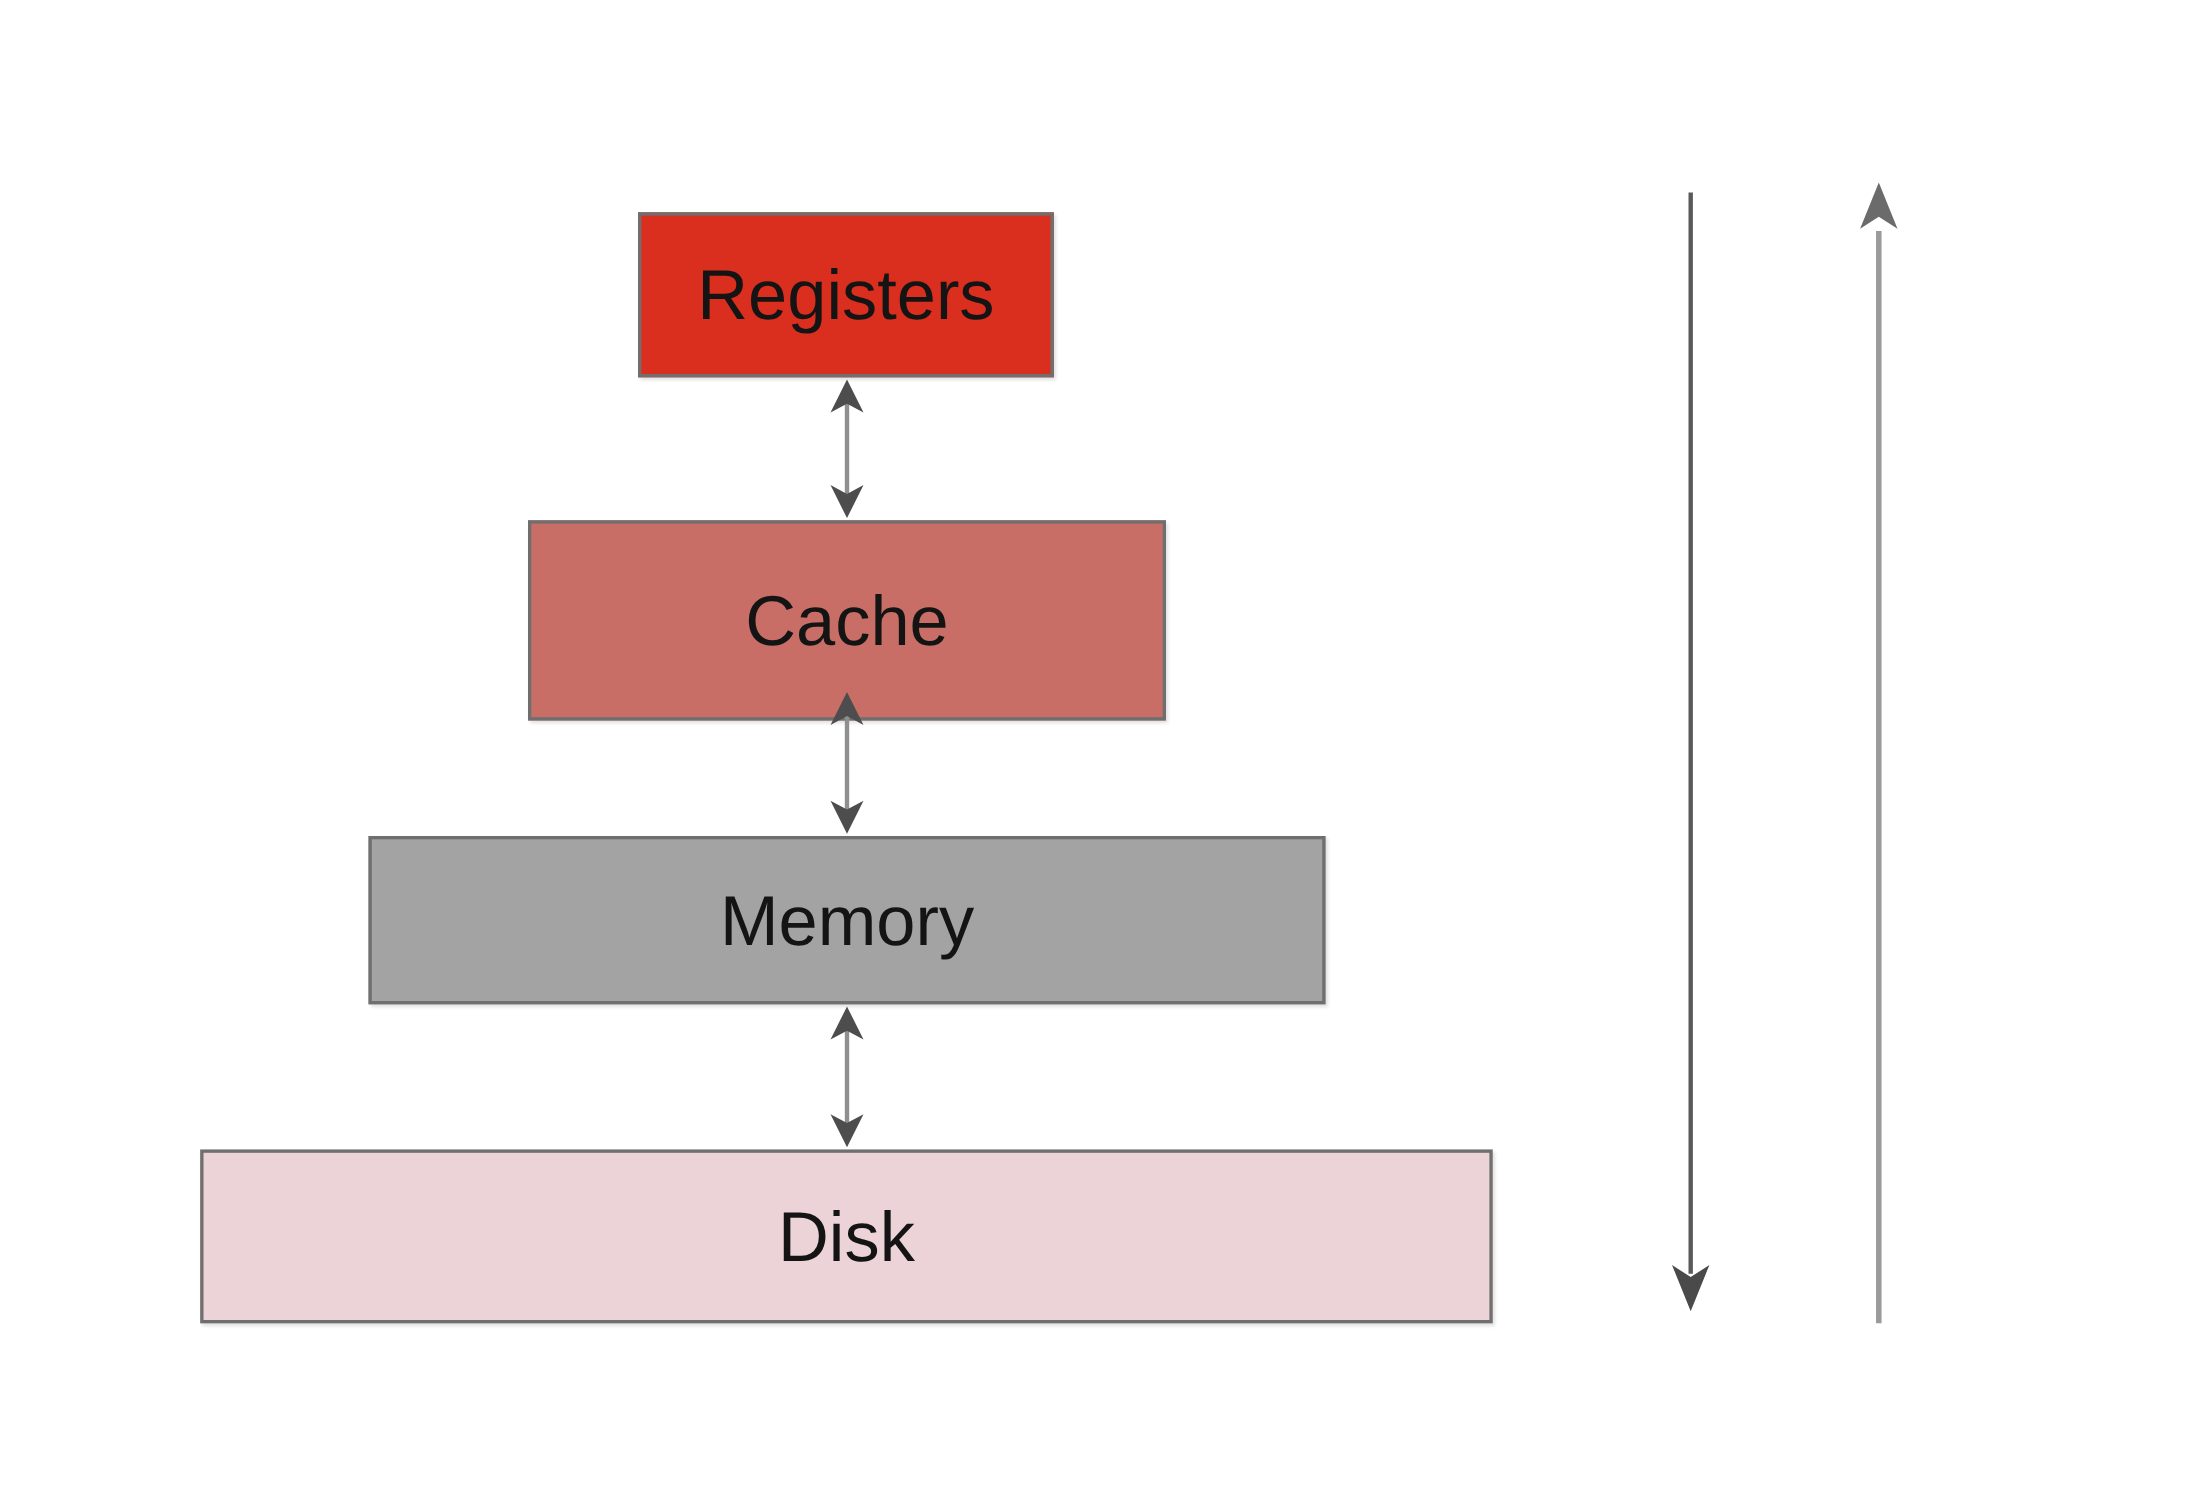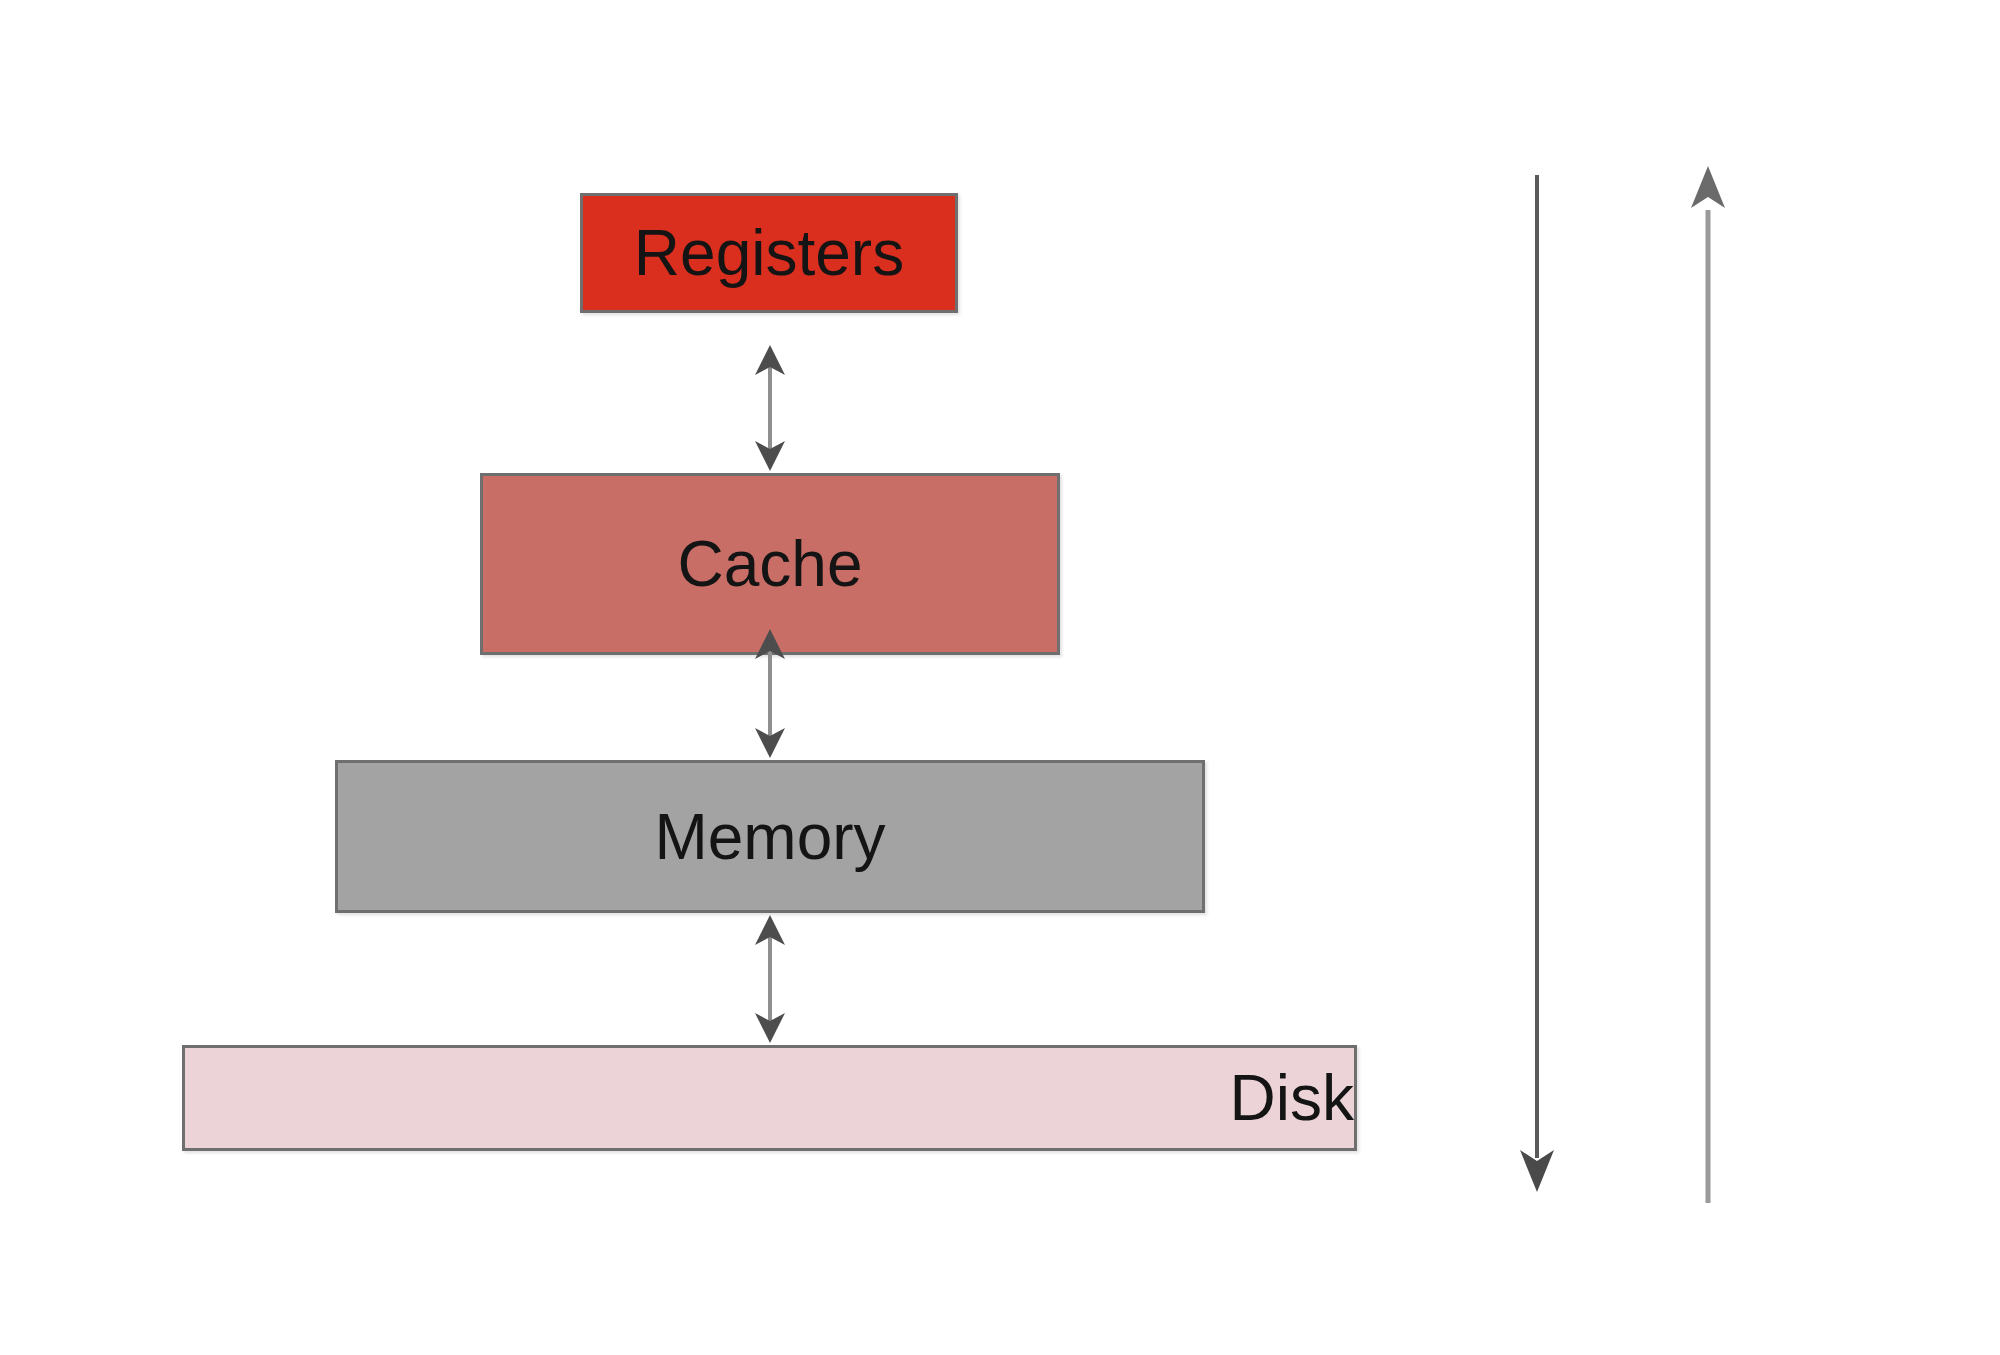"Registers" .box-registers { height: 120px -> 150px }
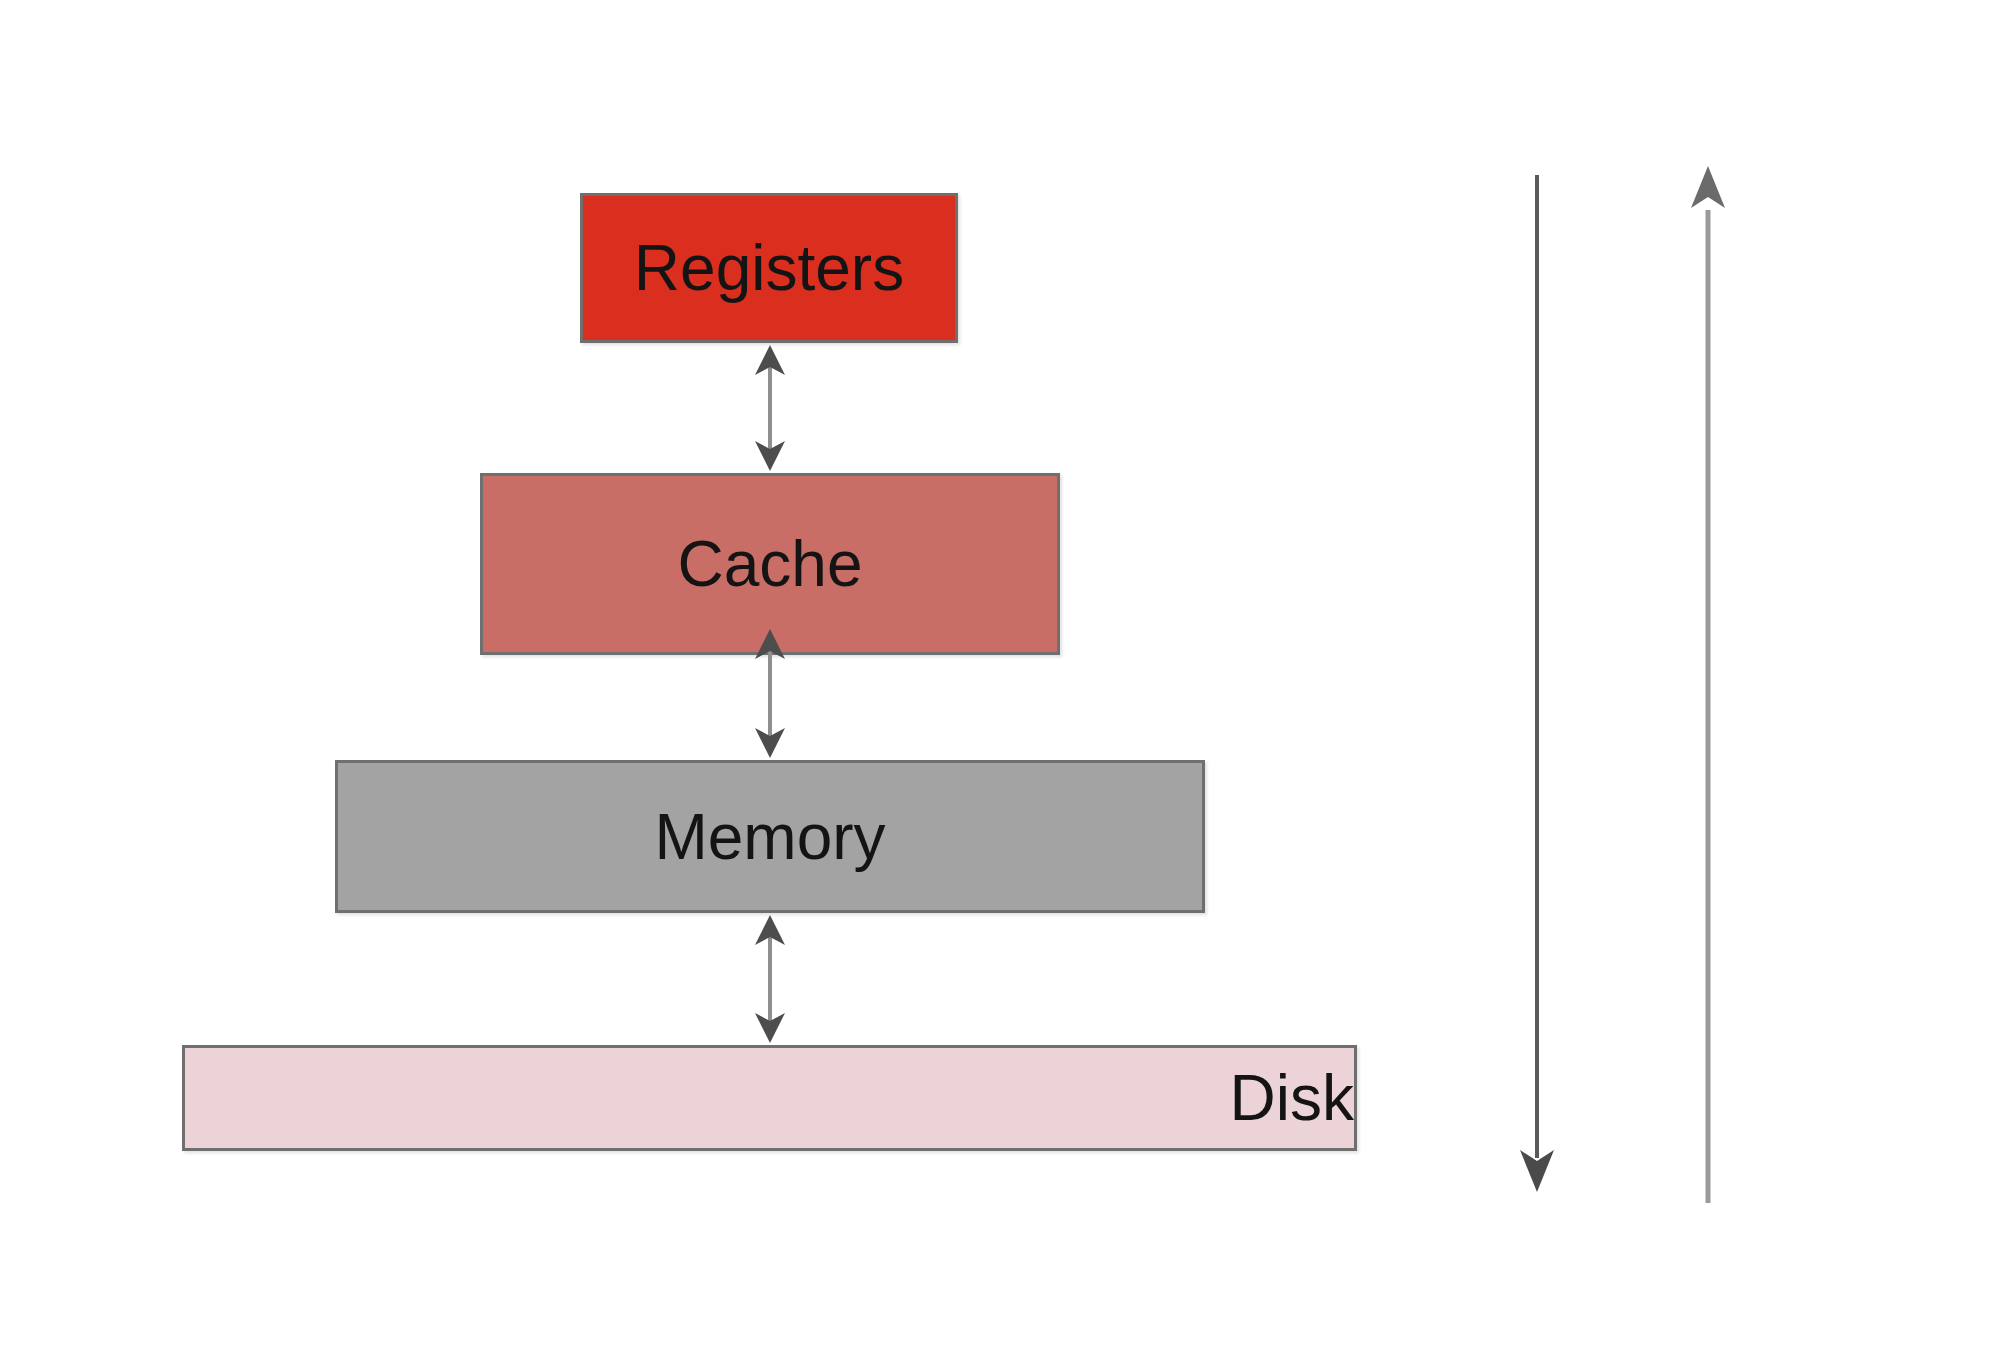"Disk" .box-disk { height: 106px -> 158px; justify-content: flex-end -> none }
